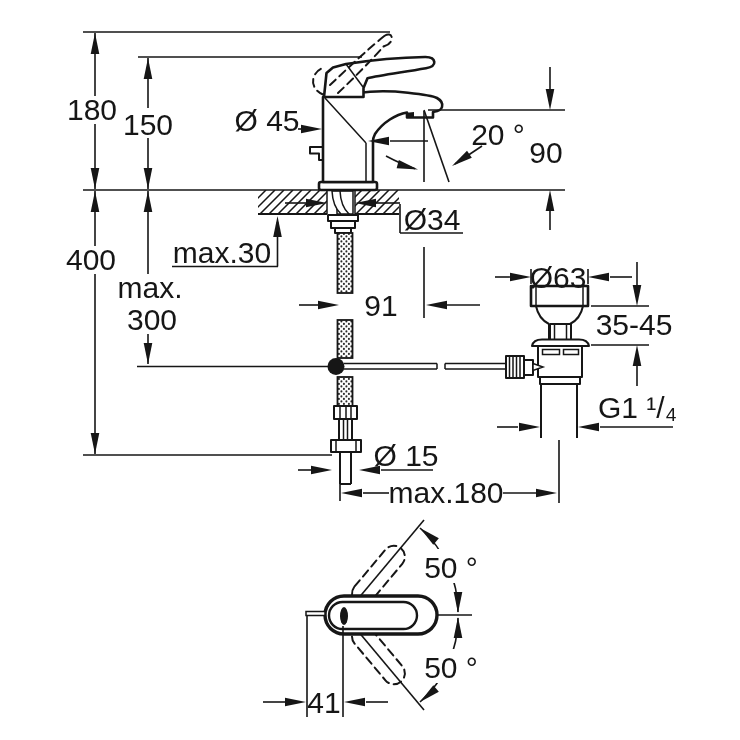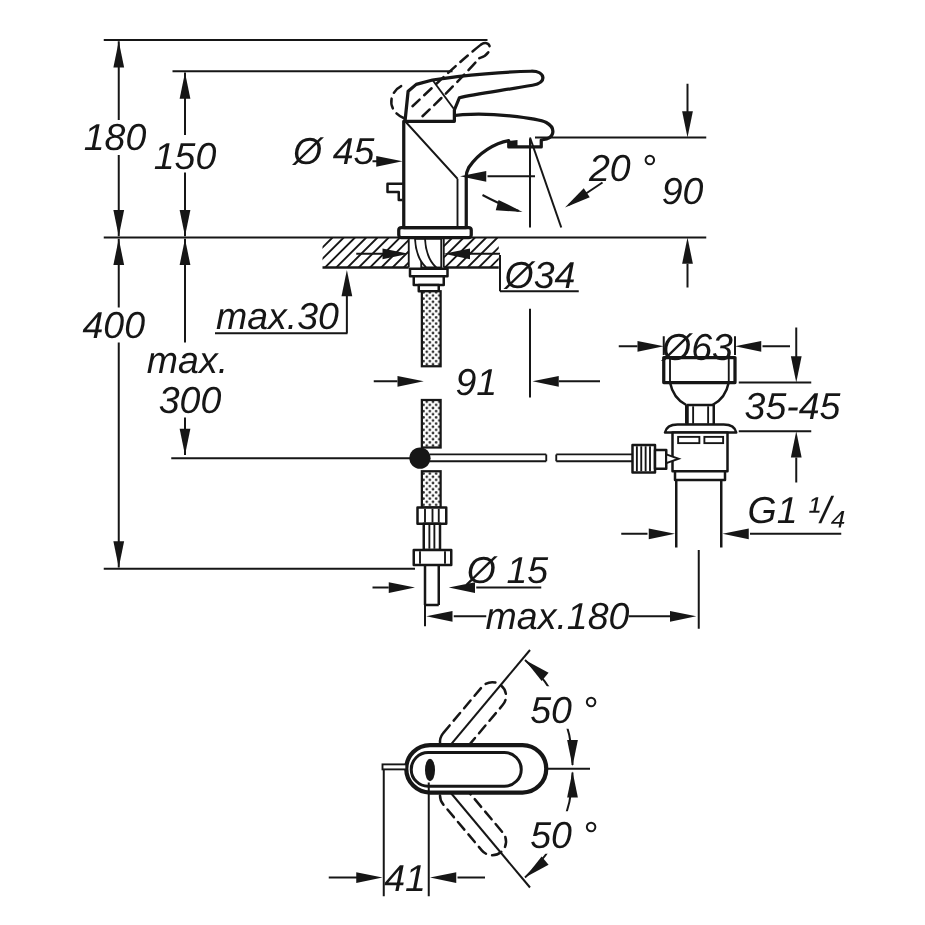"180" .stage { font-style: italic -> none }
